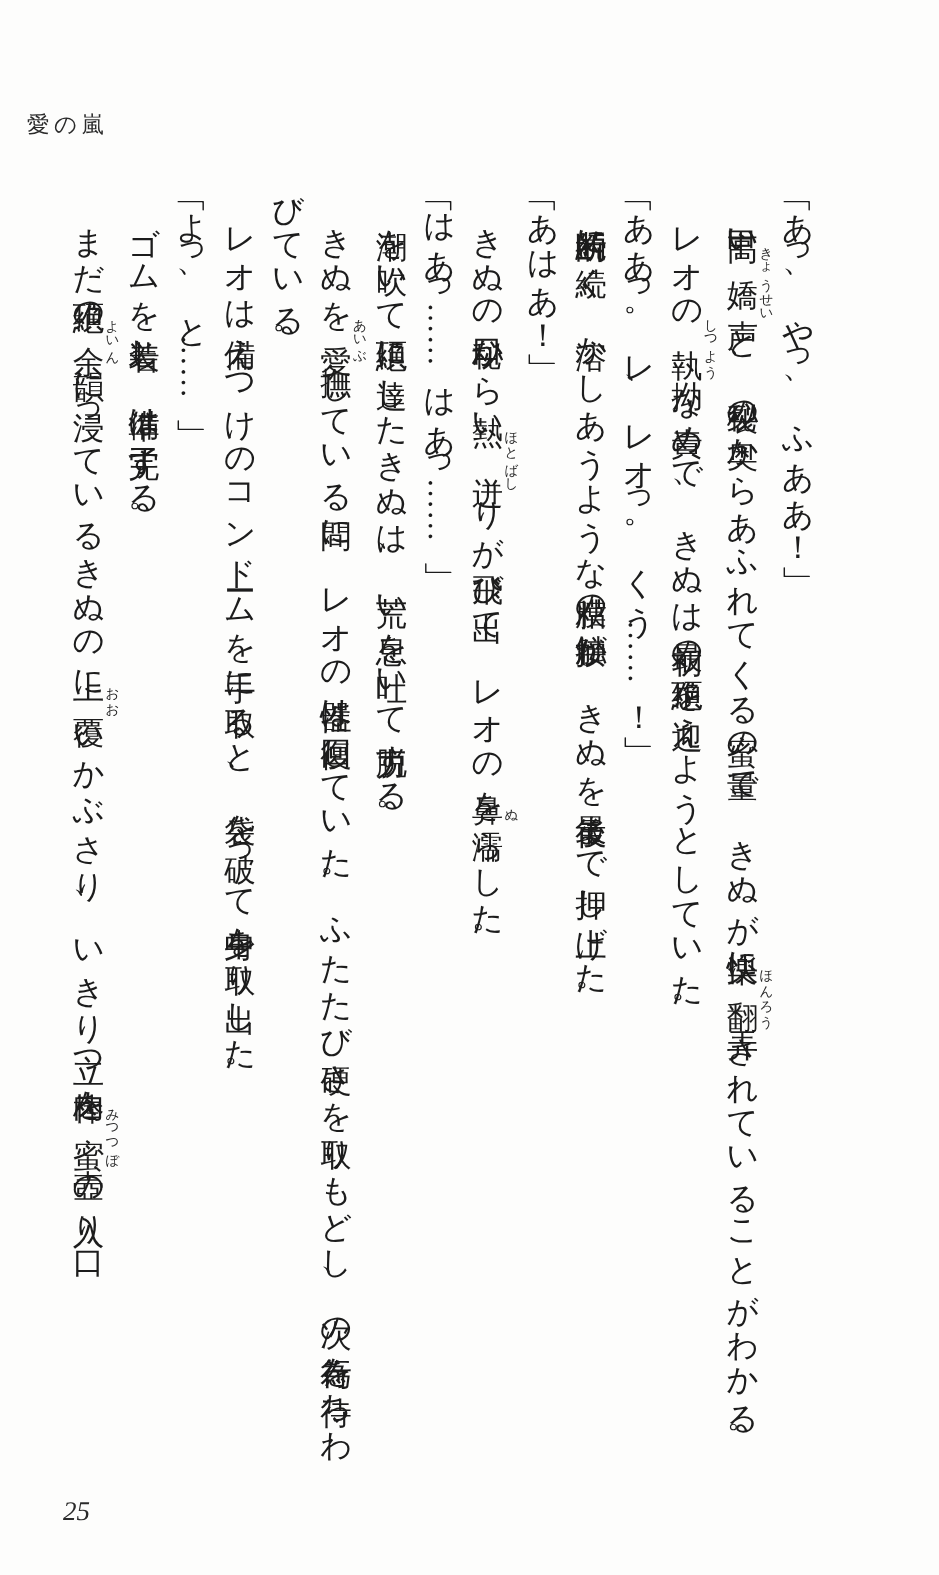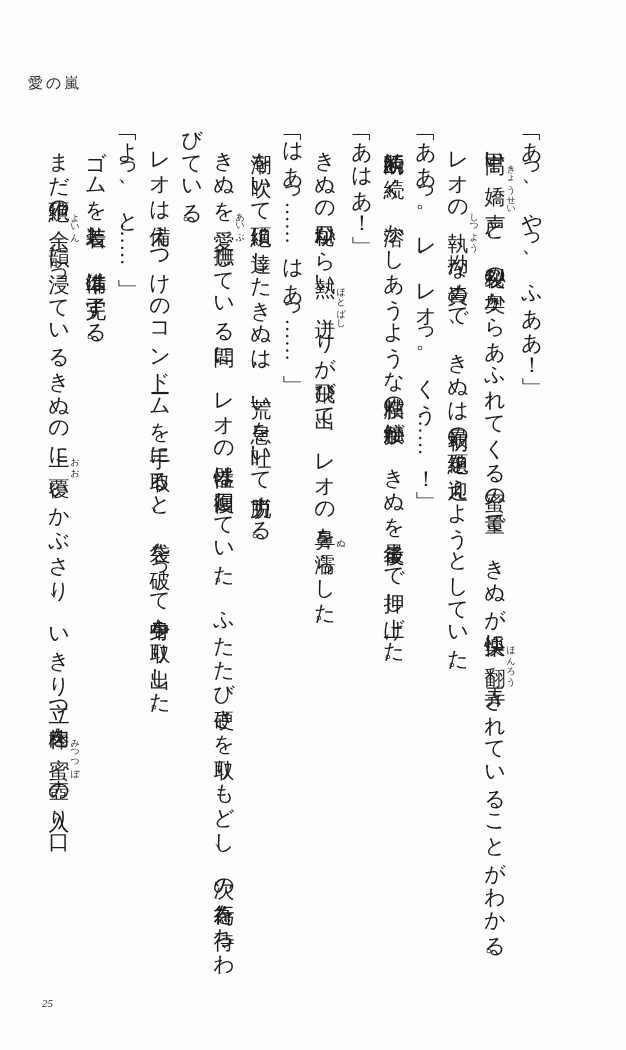"愛の嵐" .running-header { left: 28px -> 18px }
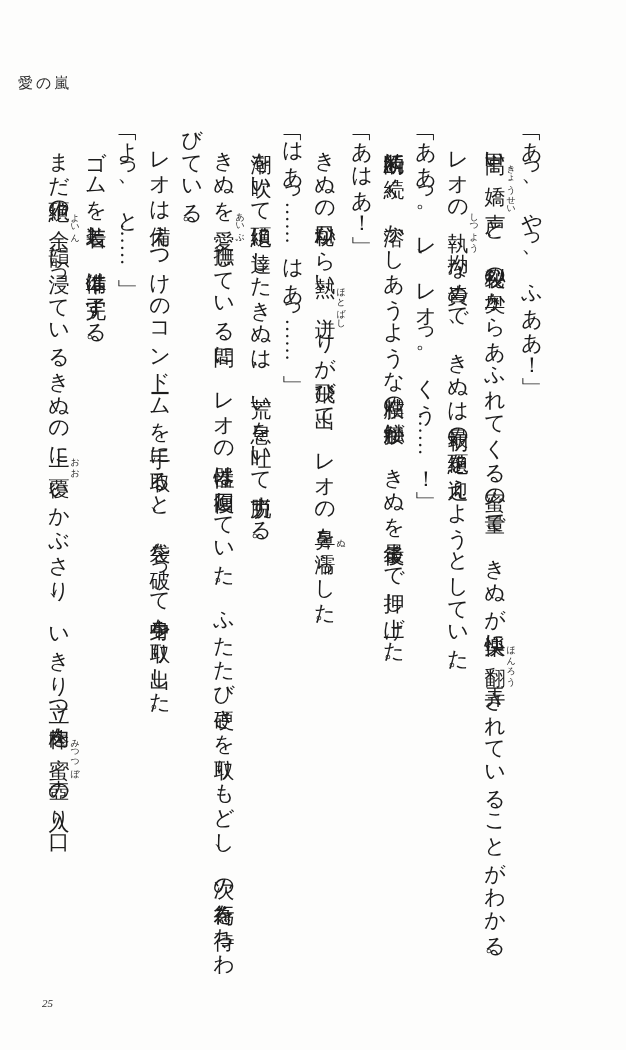"25" .page-number { font-size: 11px -> 18px }
